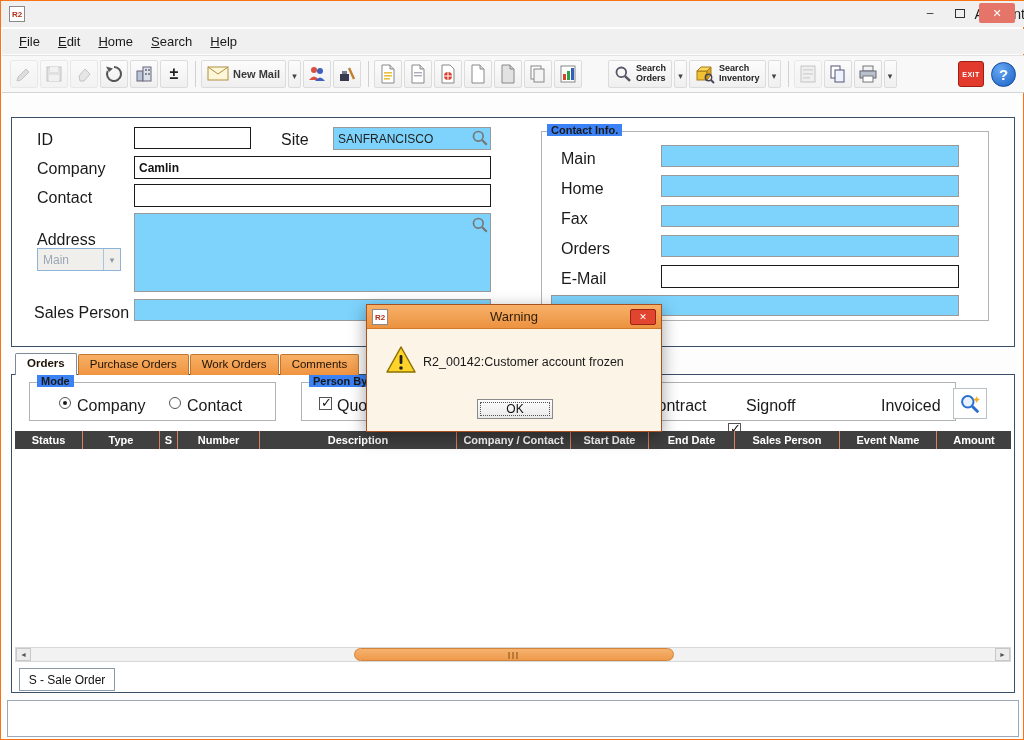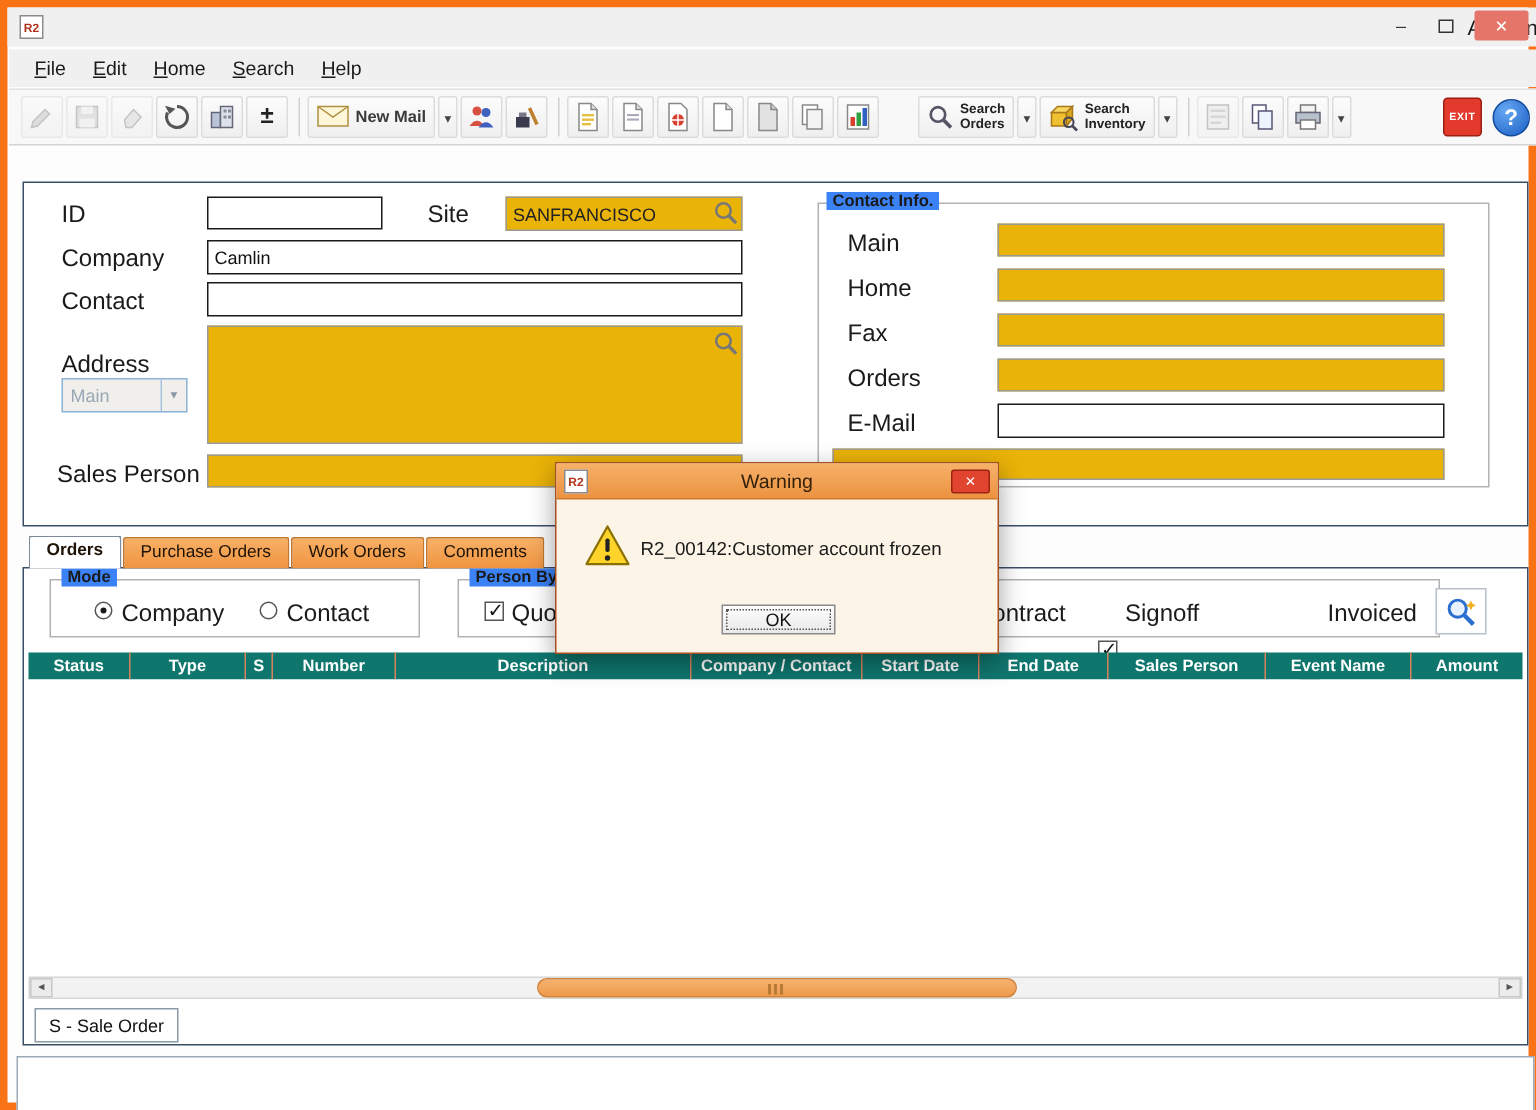"R2" .page { border: 5px solid #f97316 -> 1px solid #f97316 }
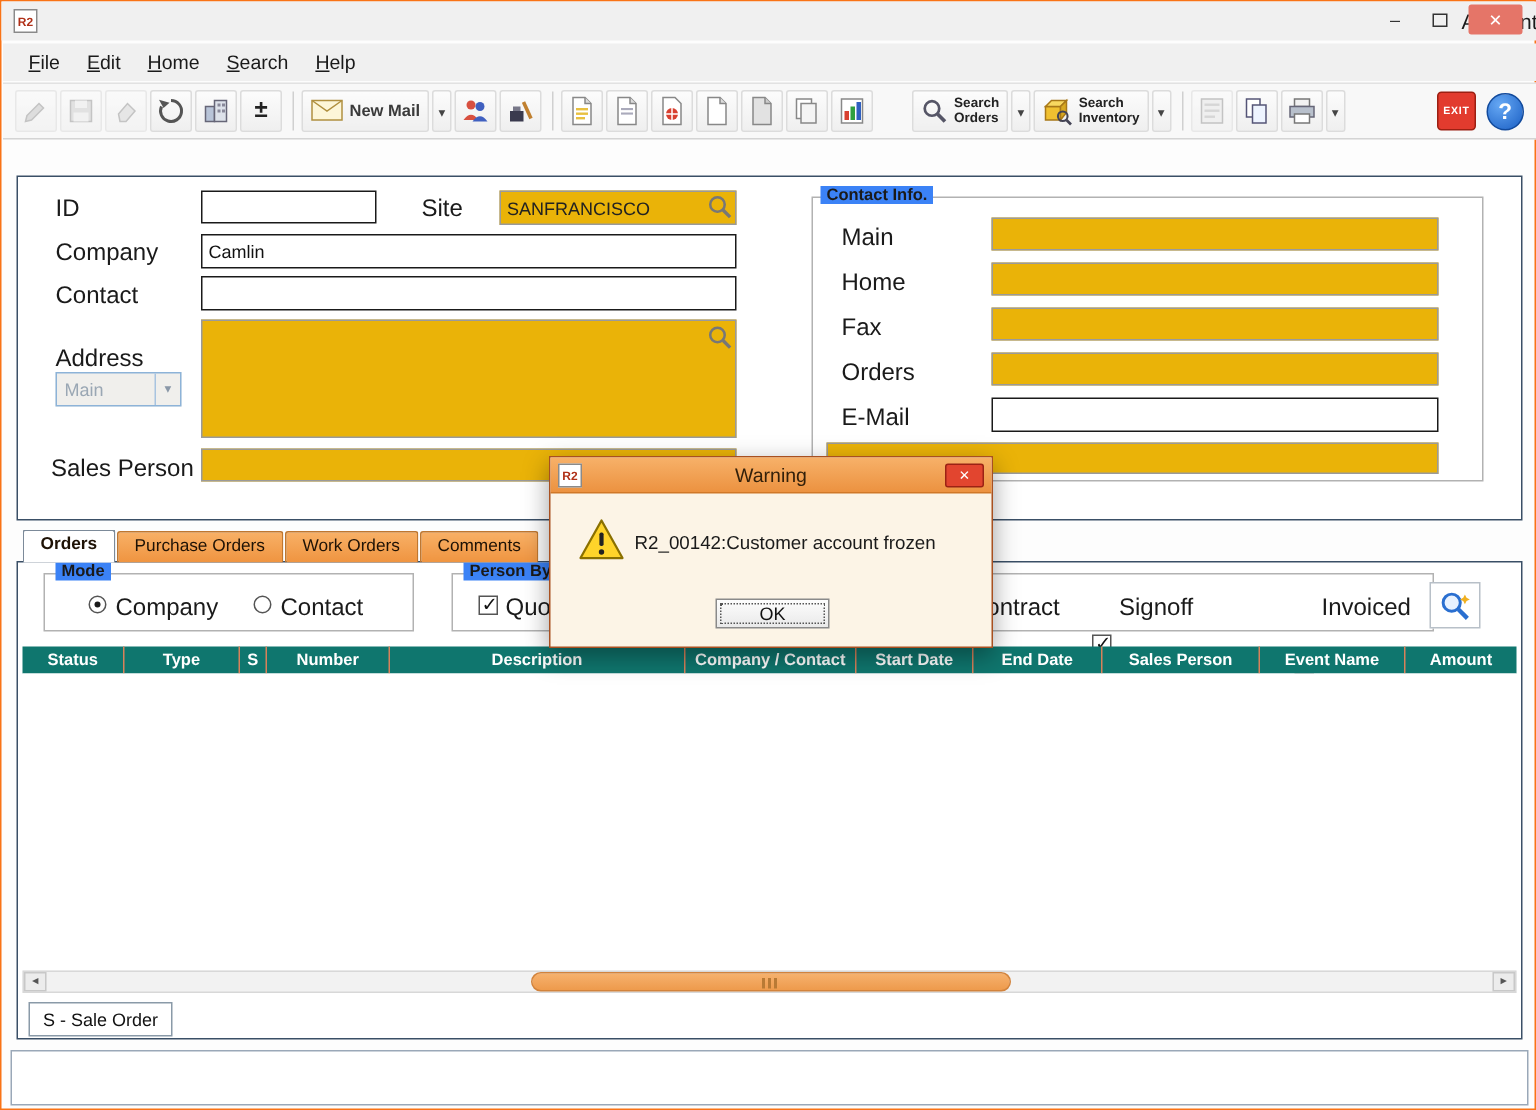"SANFRANCISCO" .ro { background: #eab308 -> #7dd3fc }
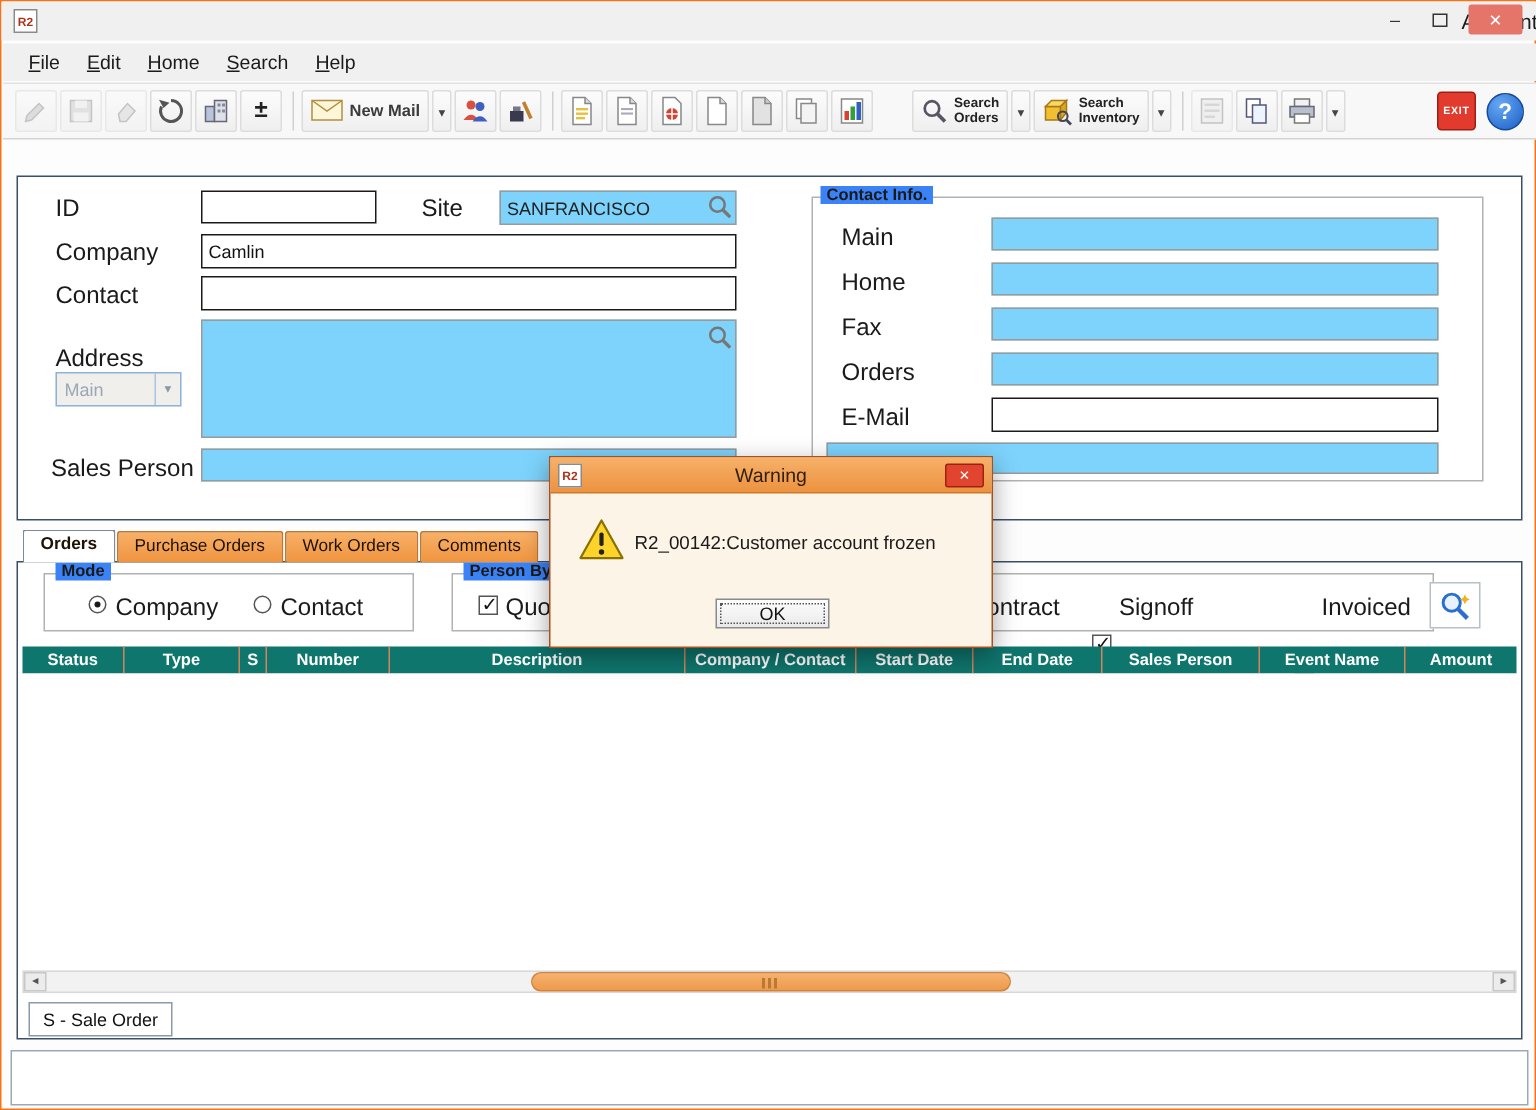"Camlin" input.edit { font-weight: none -> bold }
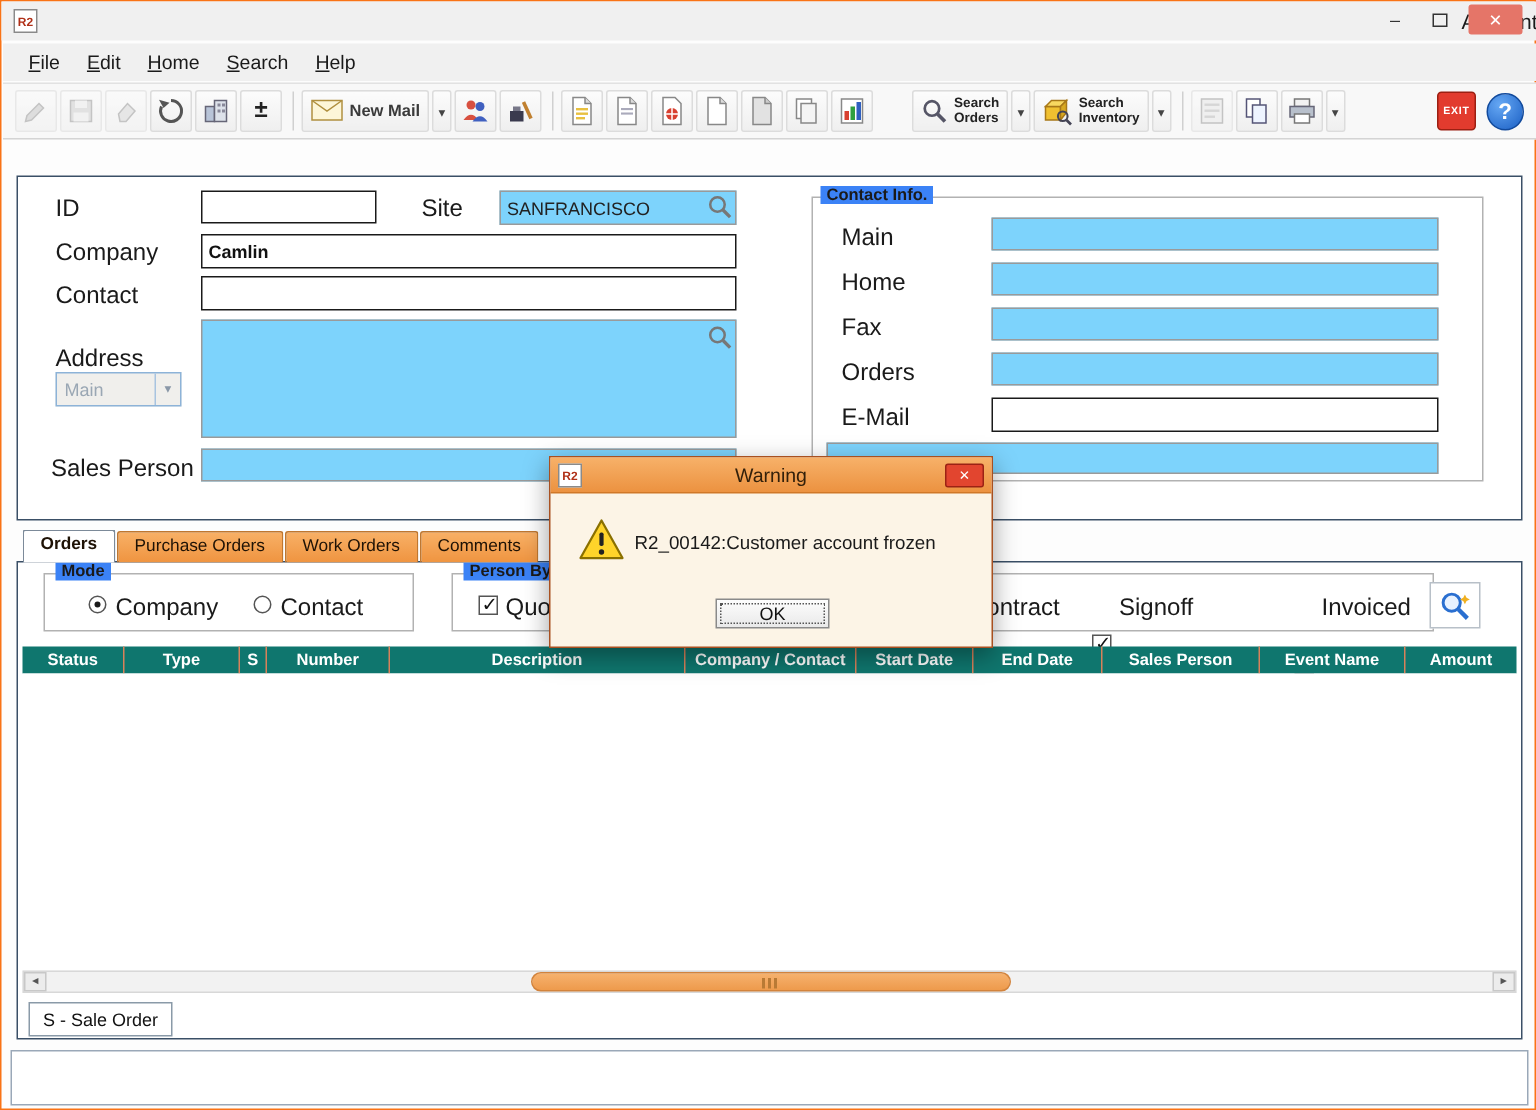"Status" .gridhead { background: #0f766e -> #404040 }
